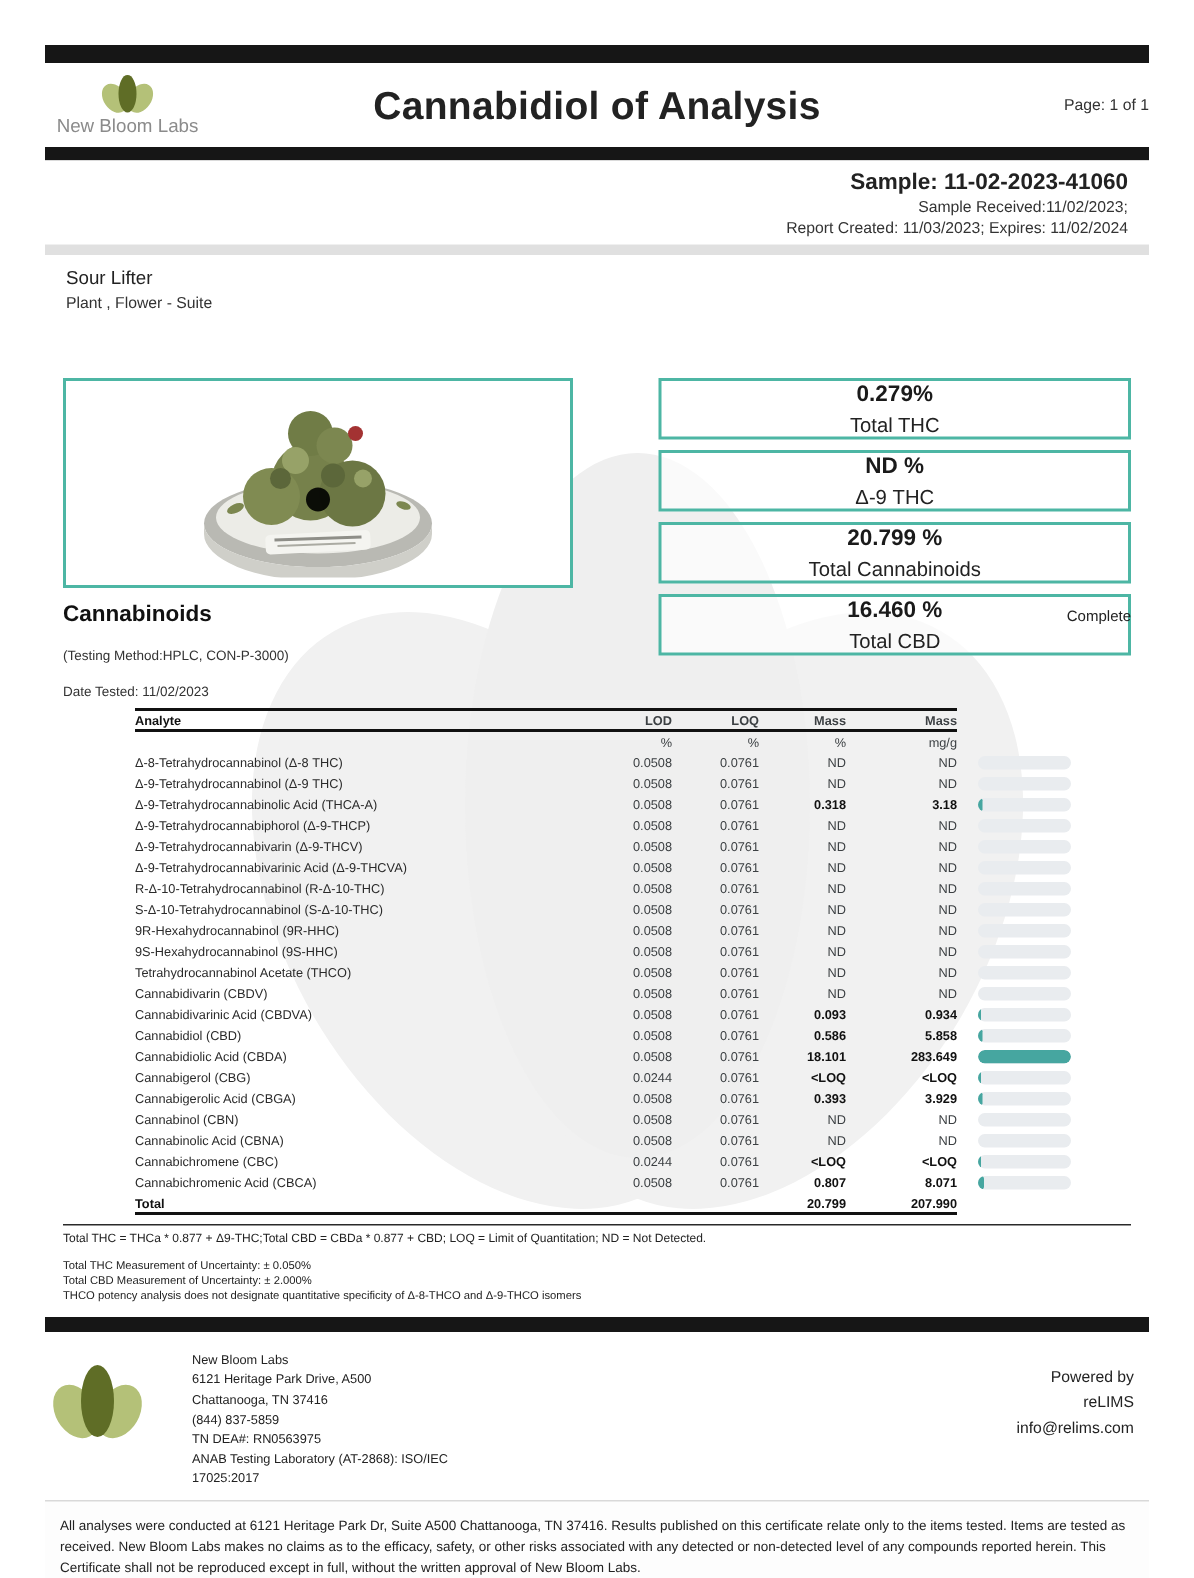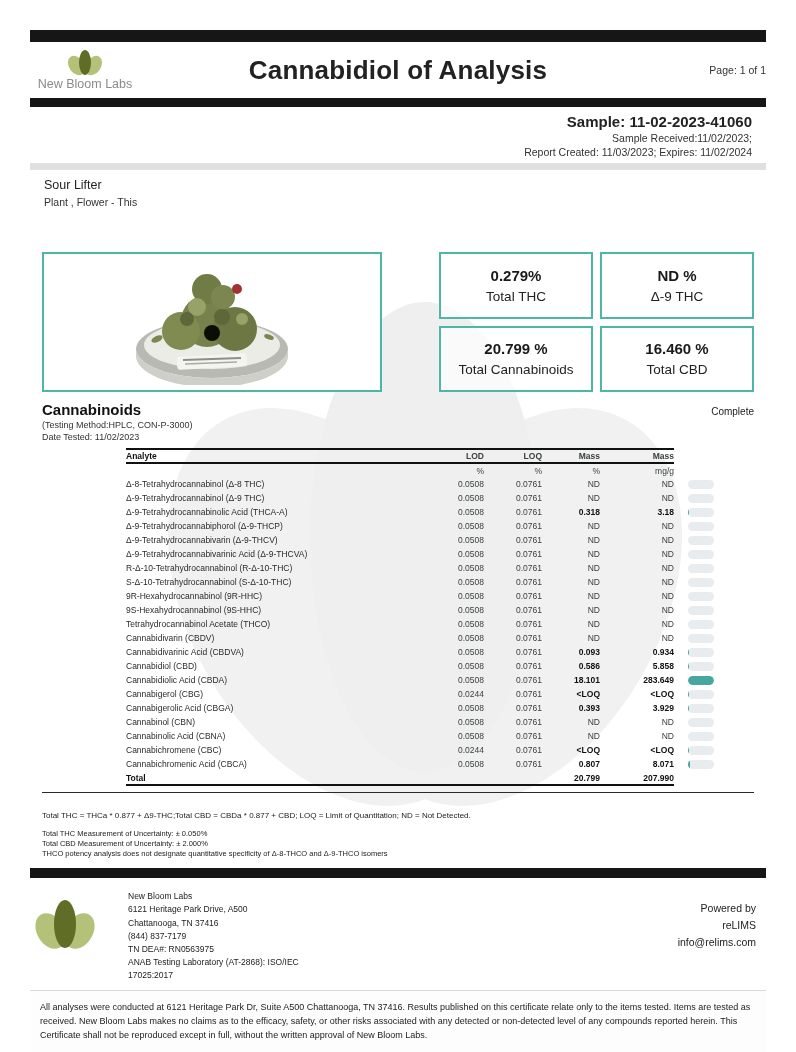"Plant , Flower - This" div.product-type { text: This -> Suite }
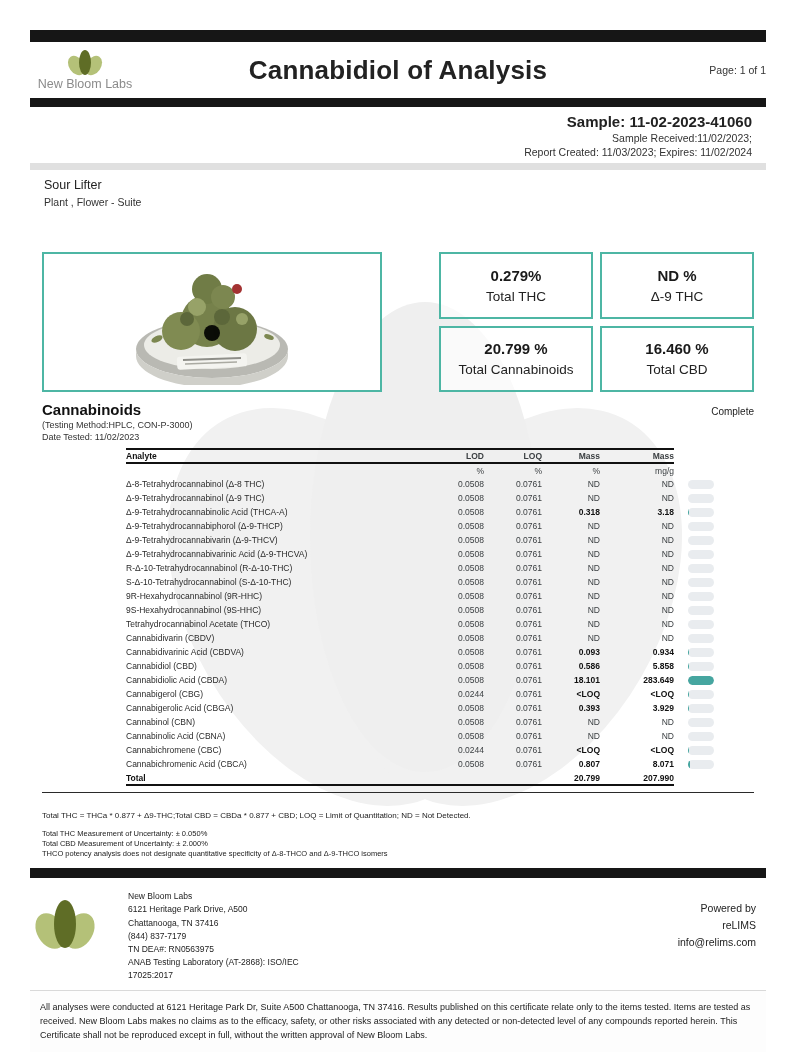"0.279%" .summary-grid { grid-template-columns: 1fr 1fr -> 1fr }
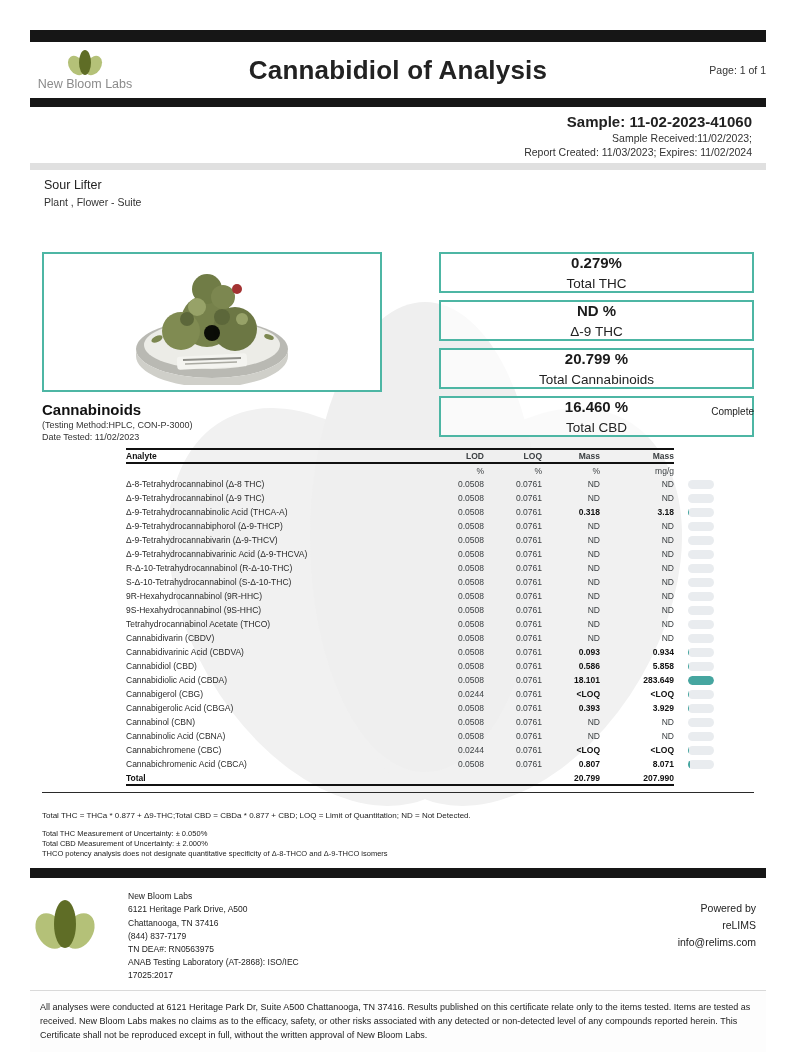"(Testing Method:HPLC, CON-P-3000)" .cann-method,.cann-date { margin-top: 2px -> 14px }
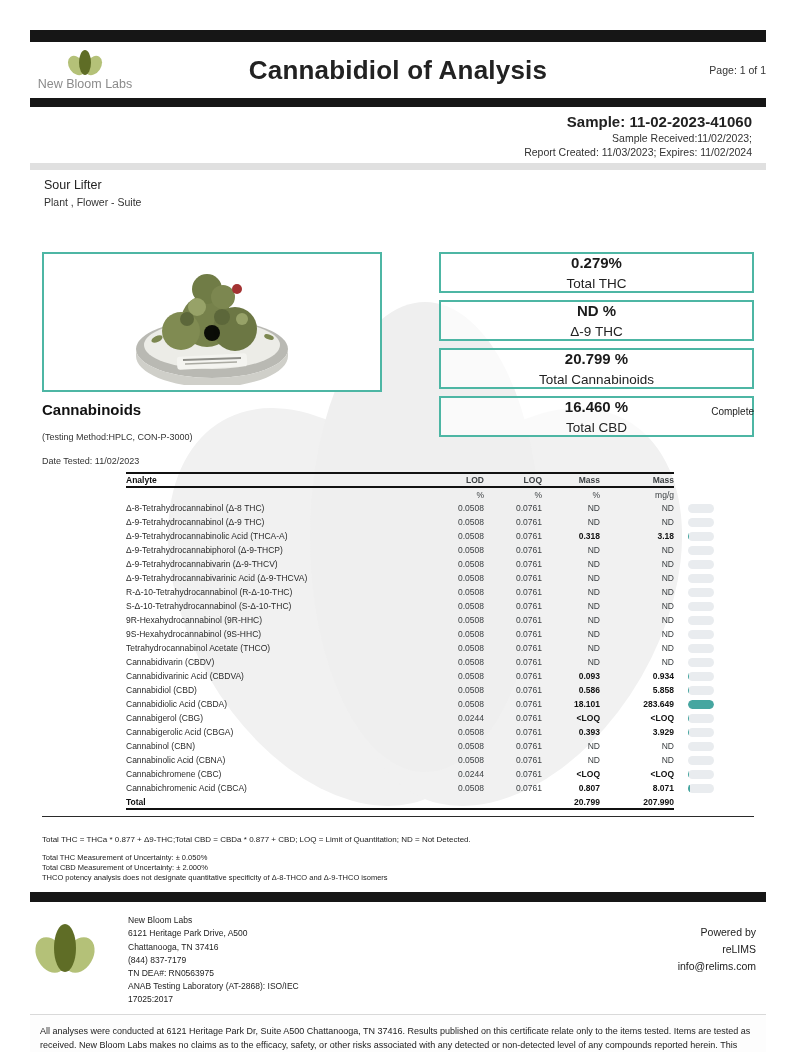"Analyte" .t-main { margin-left: 36px -> none }
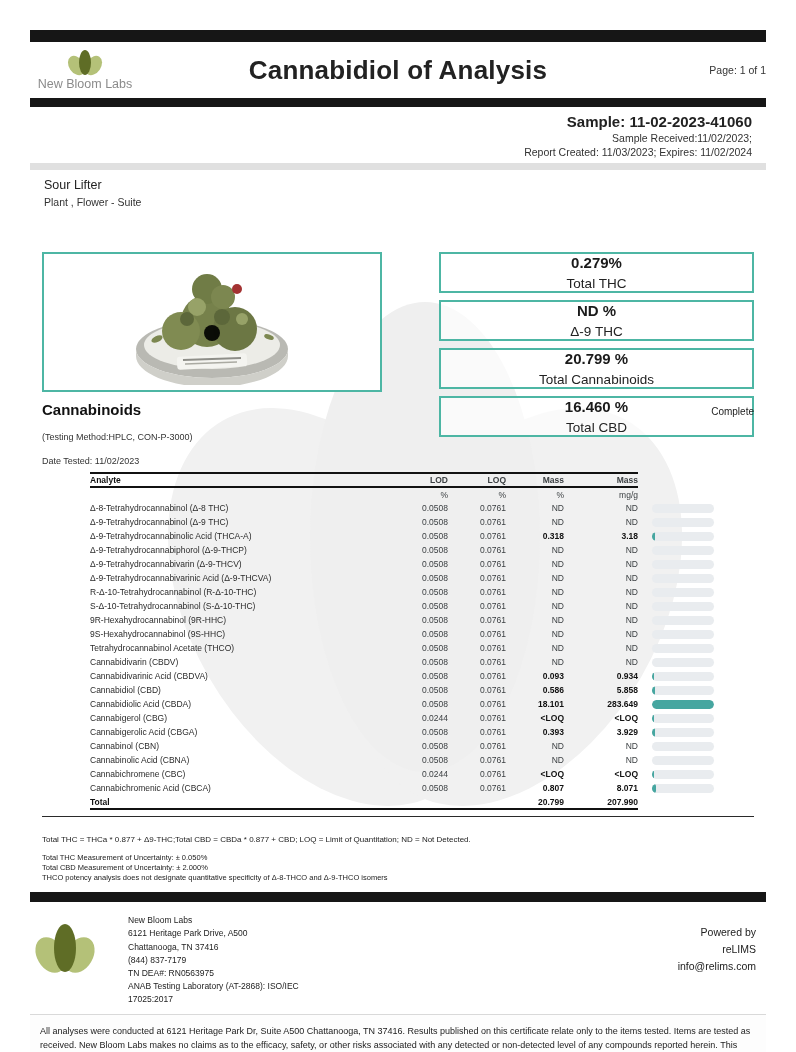"Total THC = THCa *" .fn-def { margin-top: 18px -> 4px }
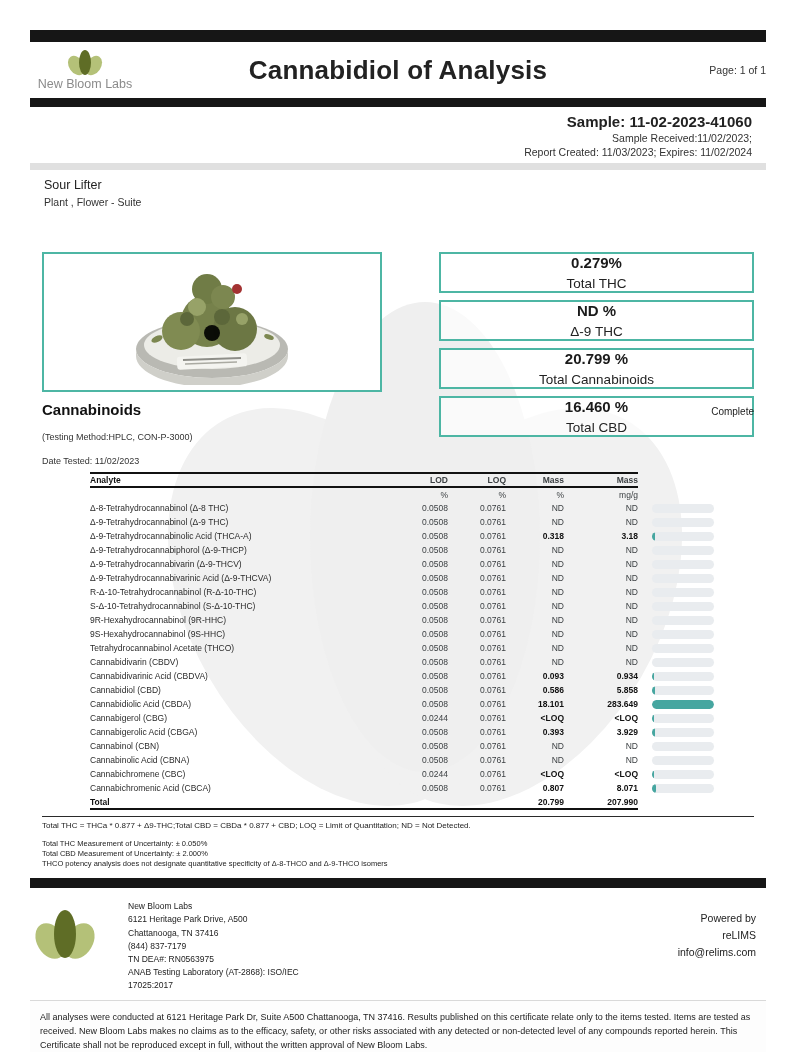"(844) 837-7179" div { text: 837-7179 -> 837-5859 }
